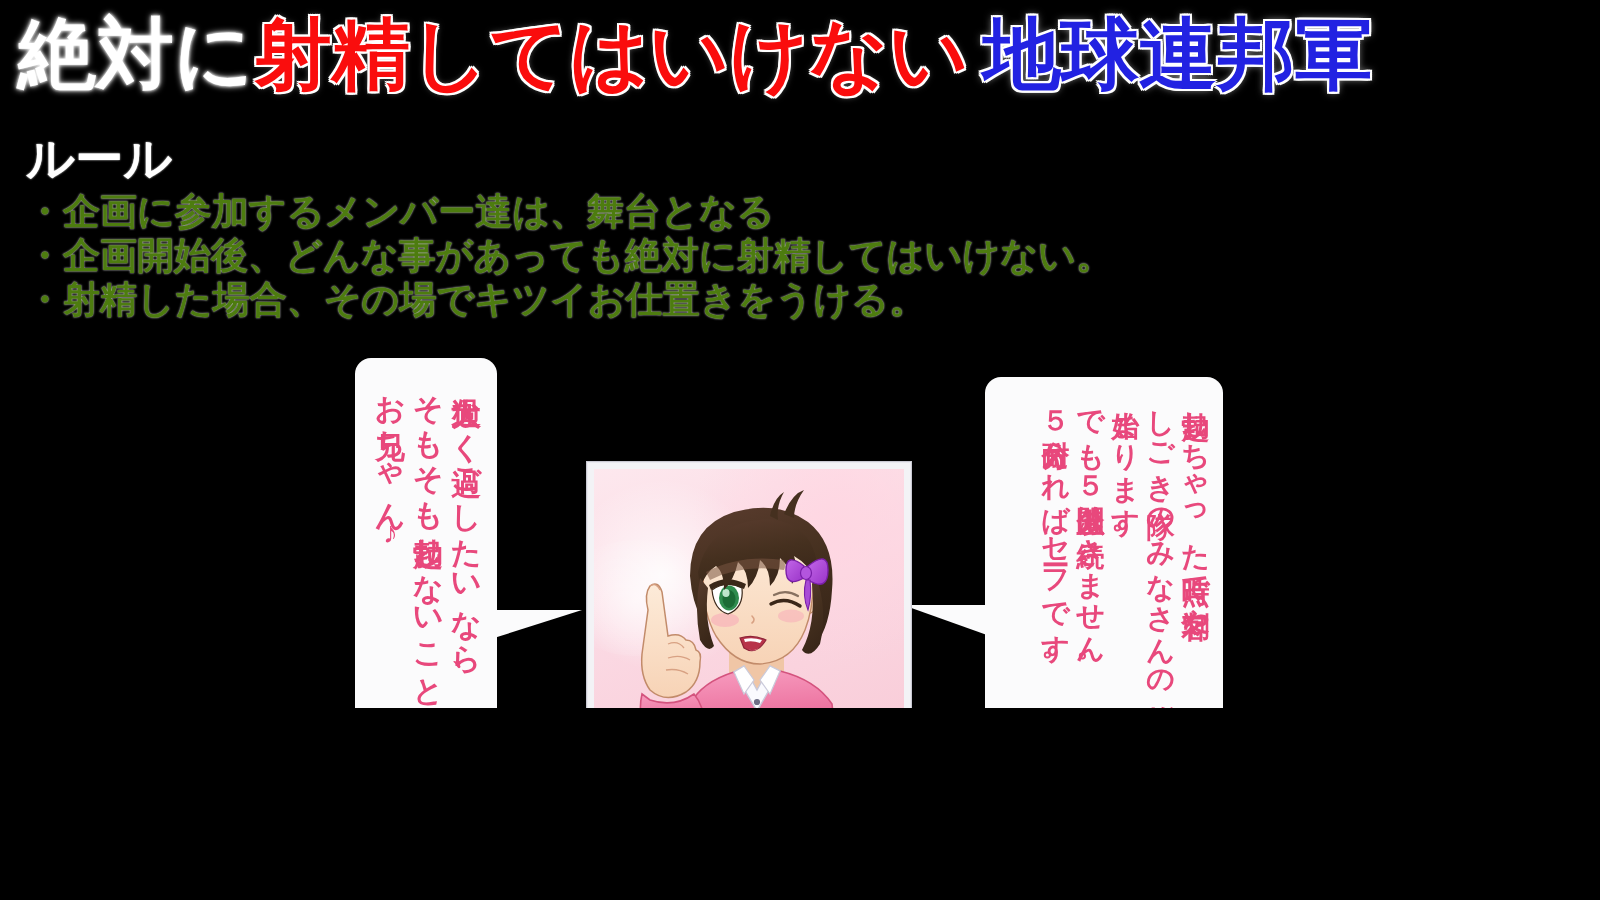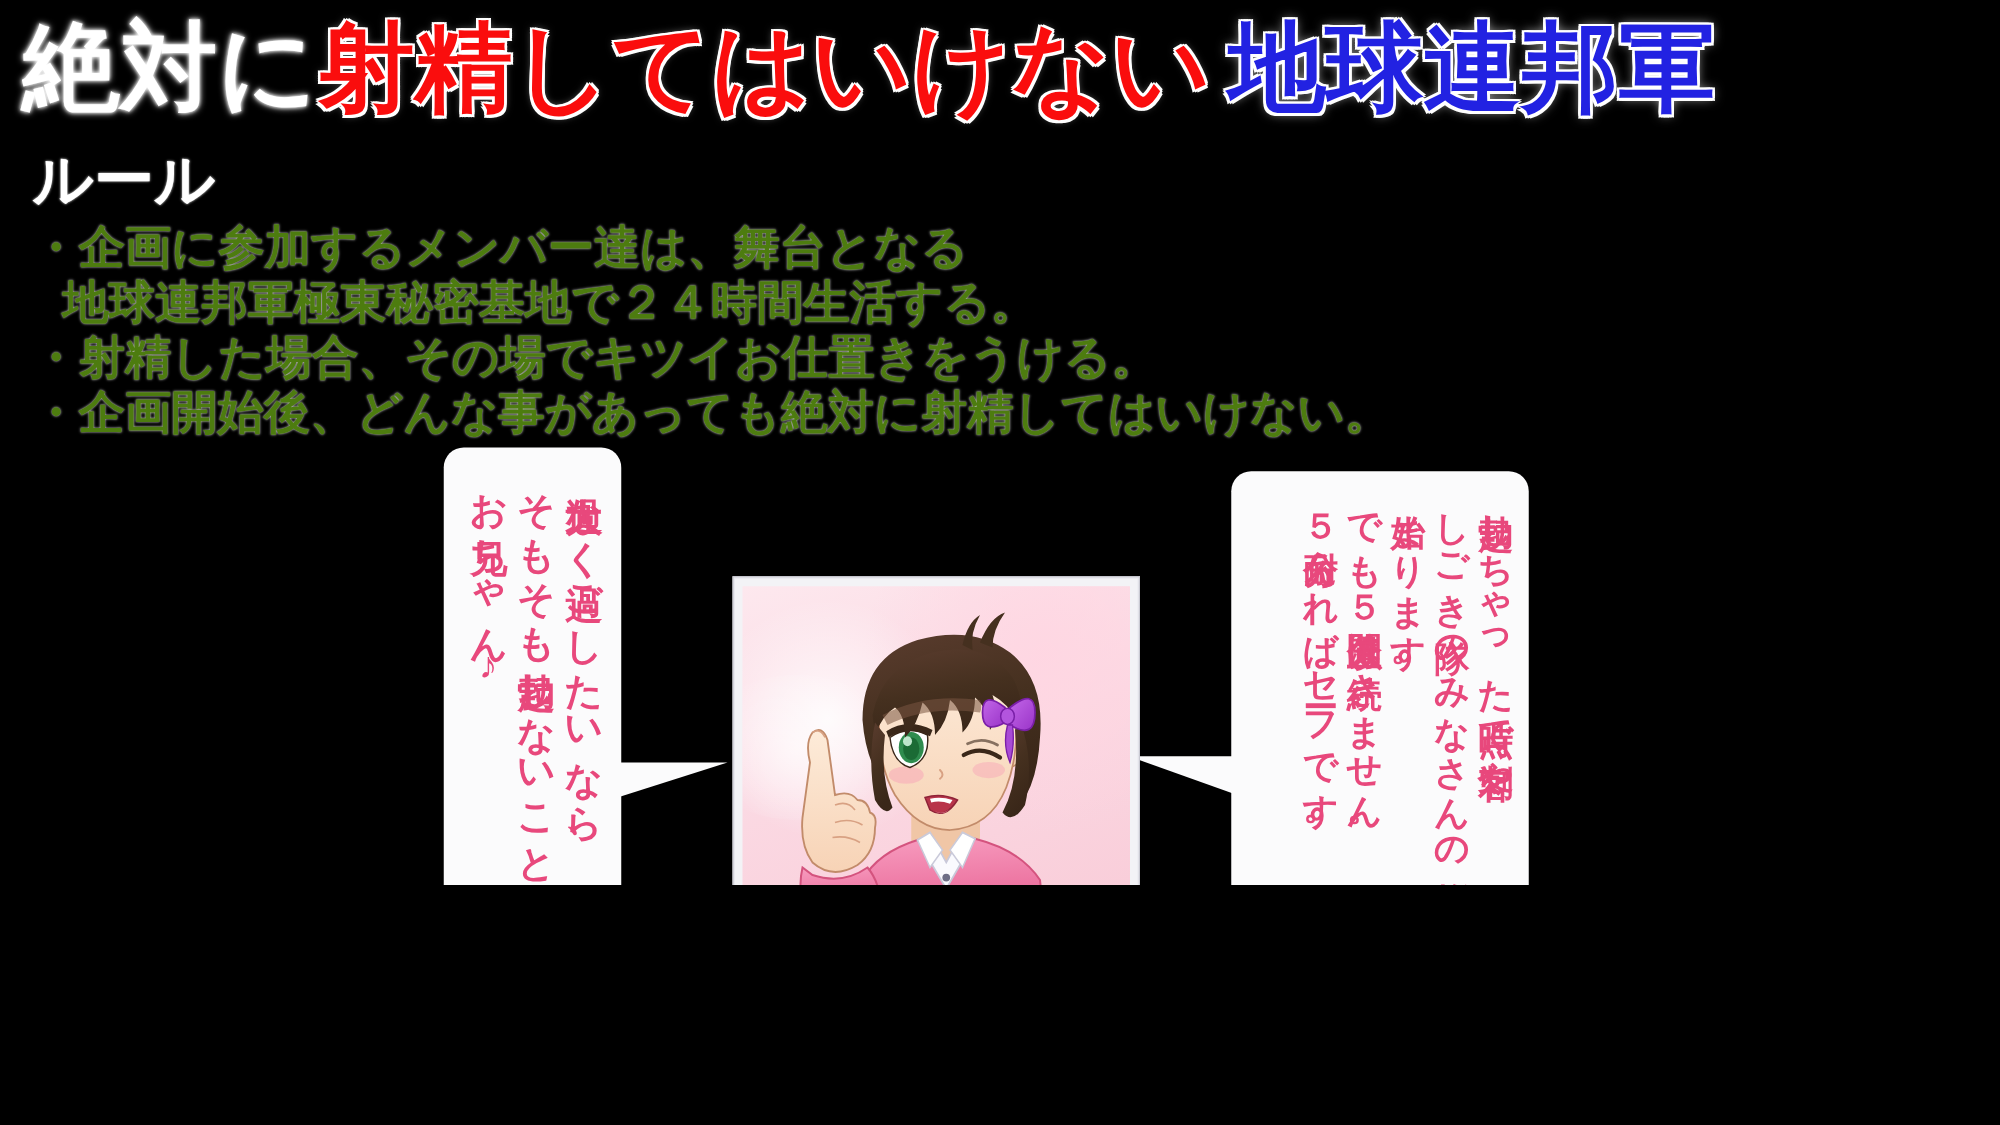"ルール" #rules-heading { margin: 0 0 4px 0 -> 14px 0 4px 0 }
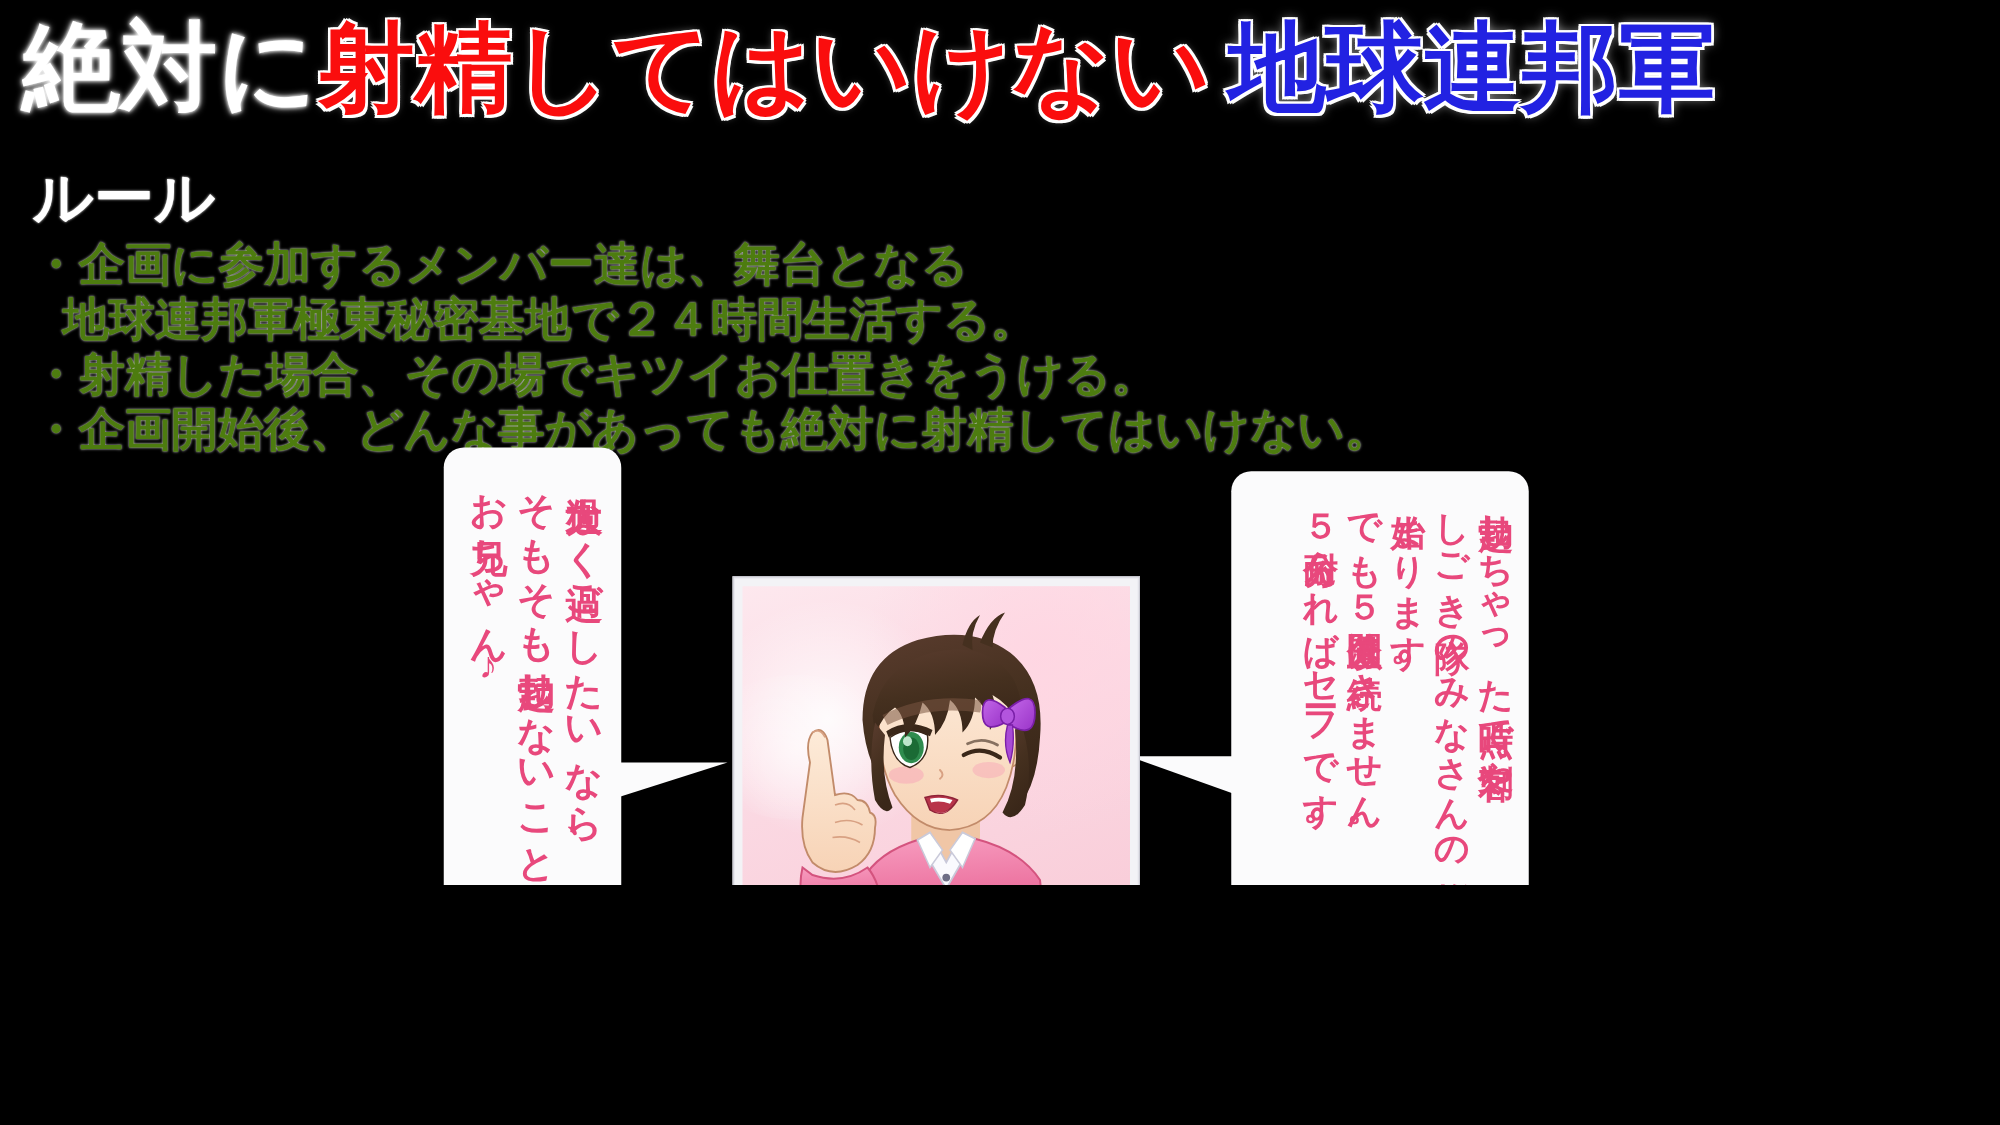"地球連邦軍極東秘密基地で２４時間生活する。" div.rule-line { html: <div>地球連邦軍極東秘密基地で２４時間生活する。</div> -> none }
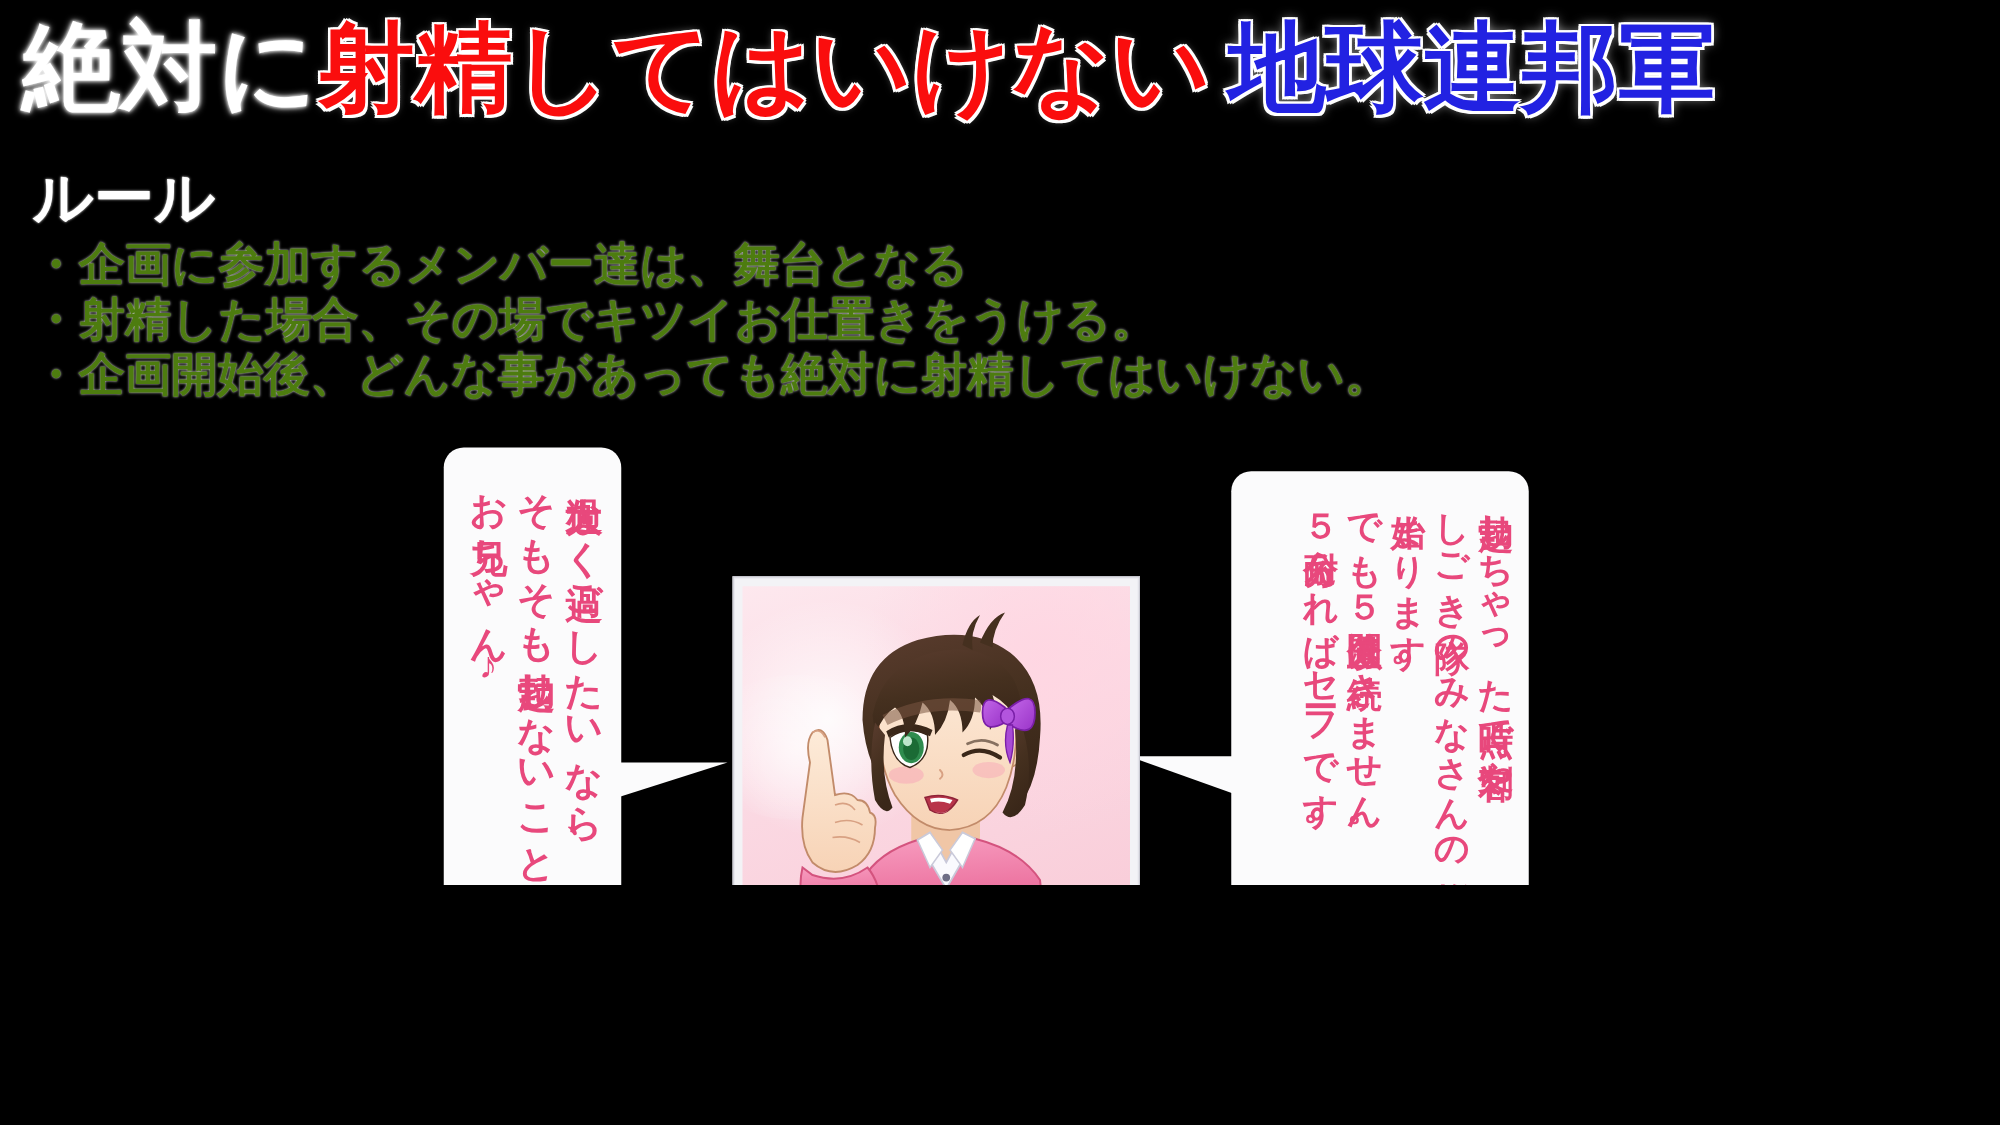"・射精した場合、その場でキツイお仕置きをうける。" div.rule-line { order: before "・企画開始後、どんな事があっても絶対に射精してはいけない。" -> after "・企画開始後、どんな事があっても絶対に射精してはいけない。" }
